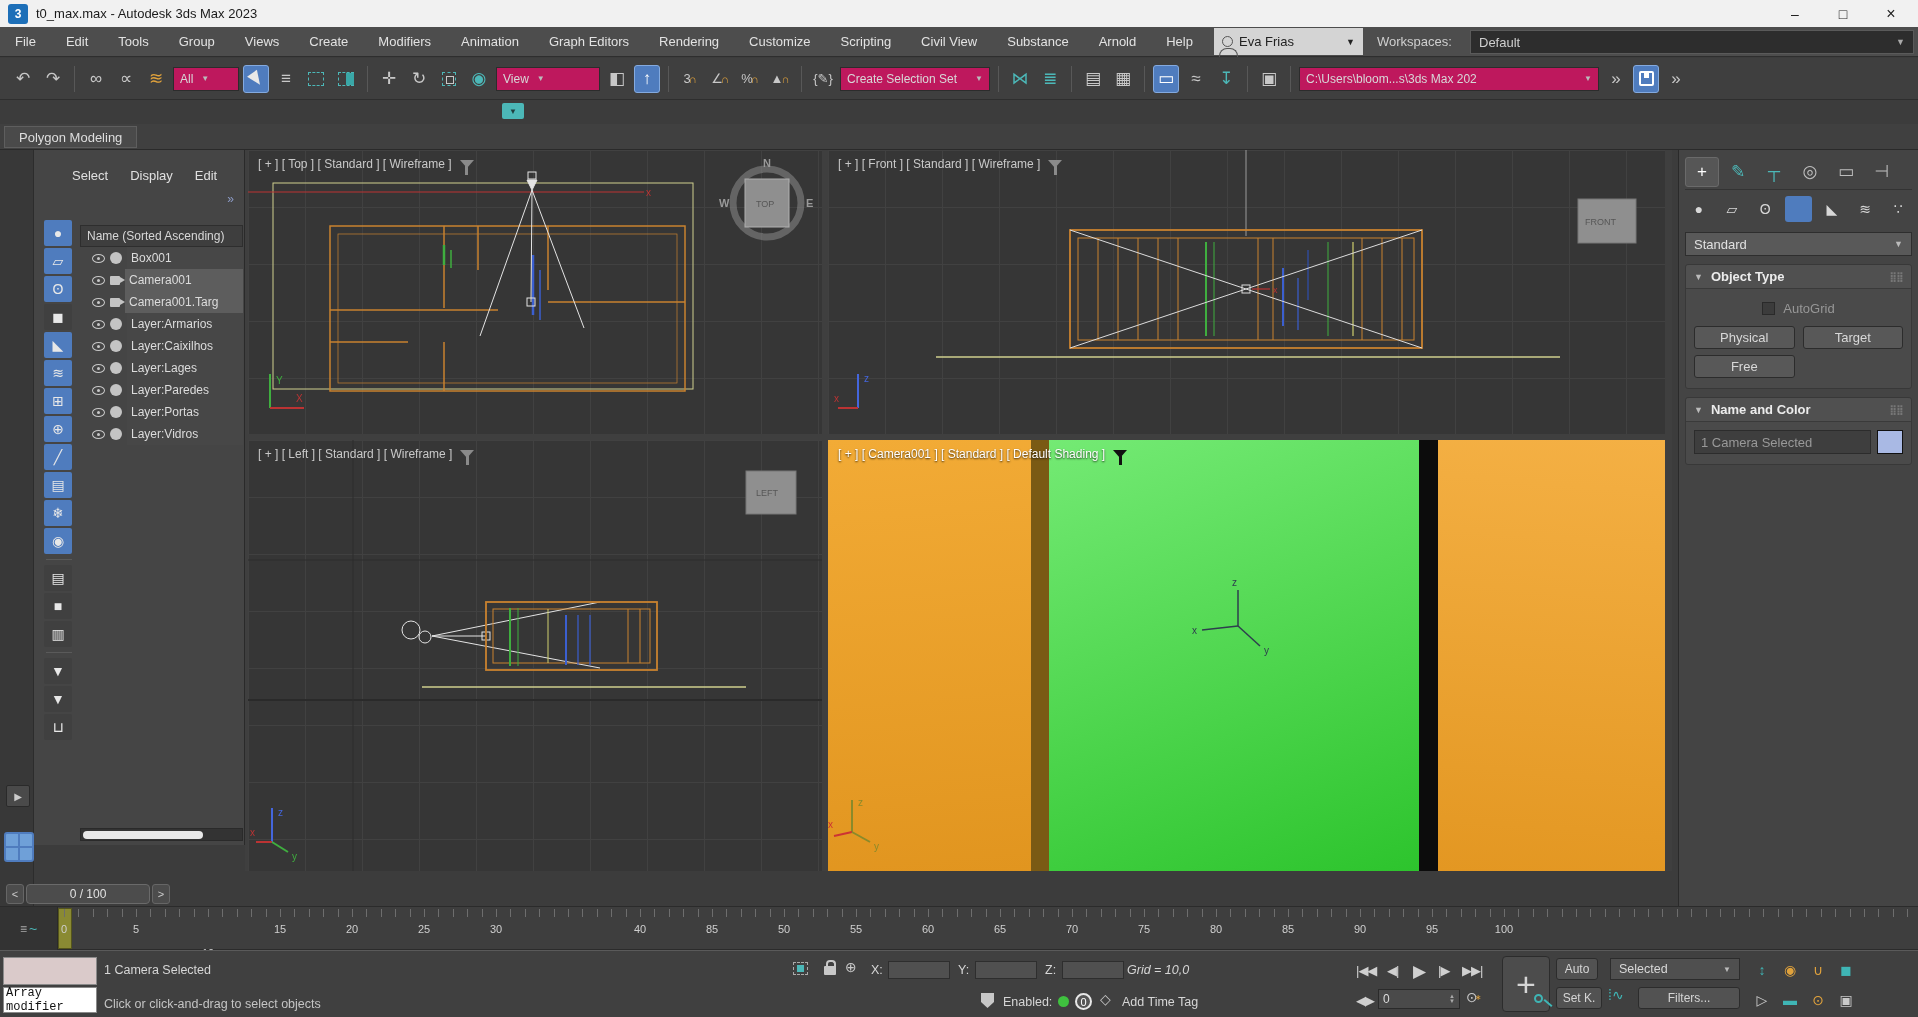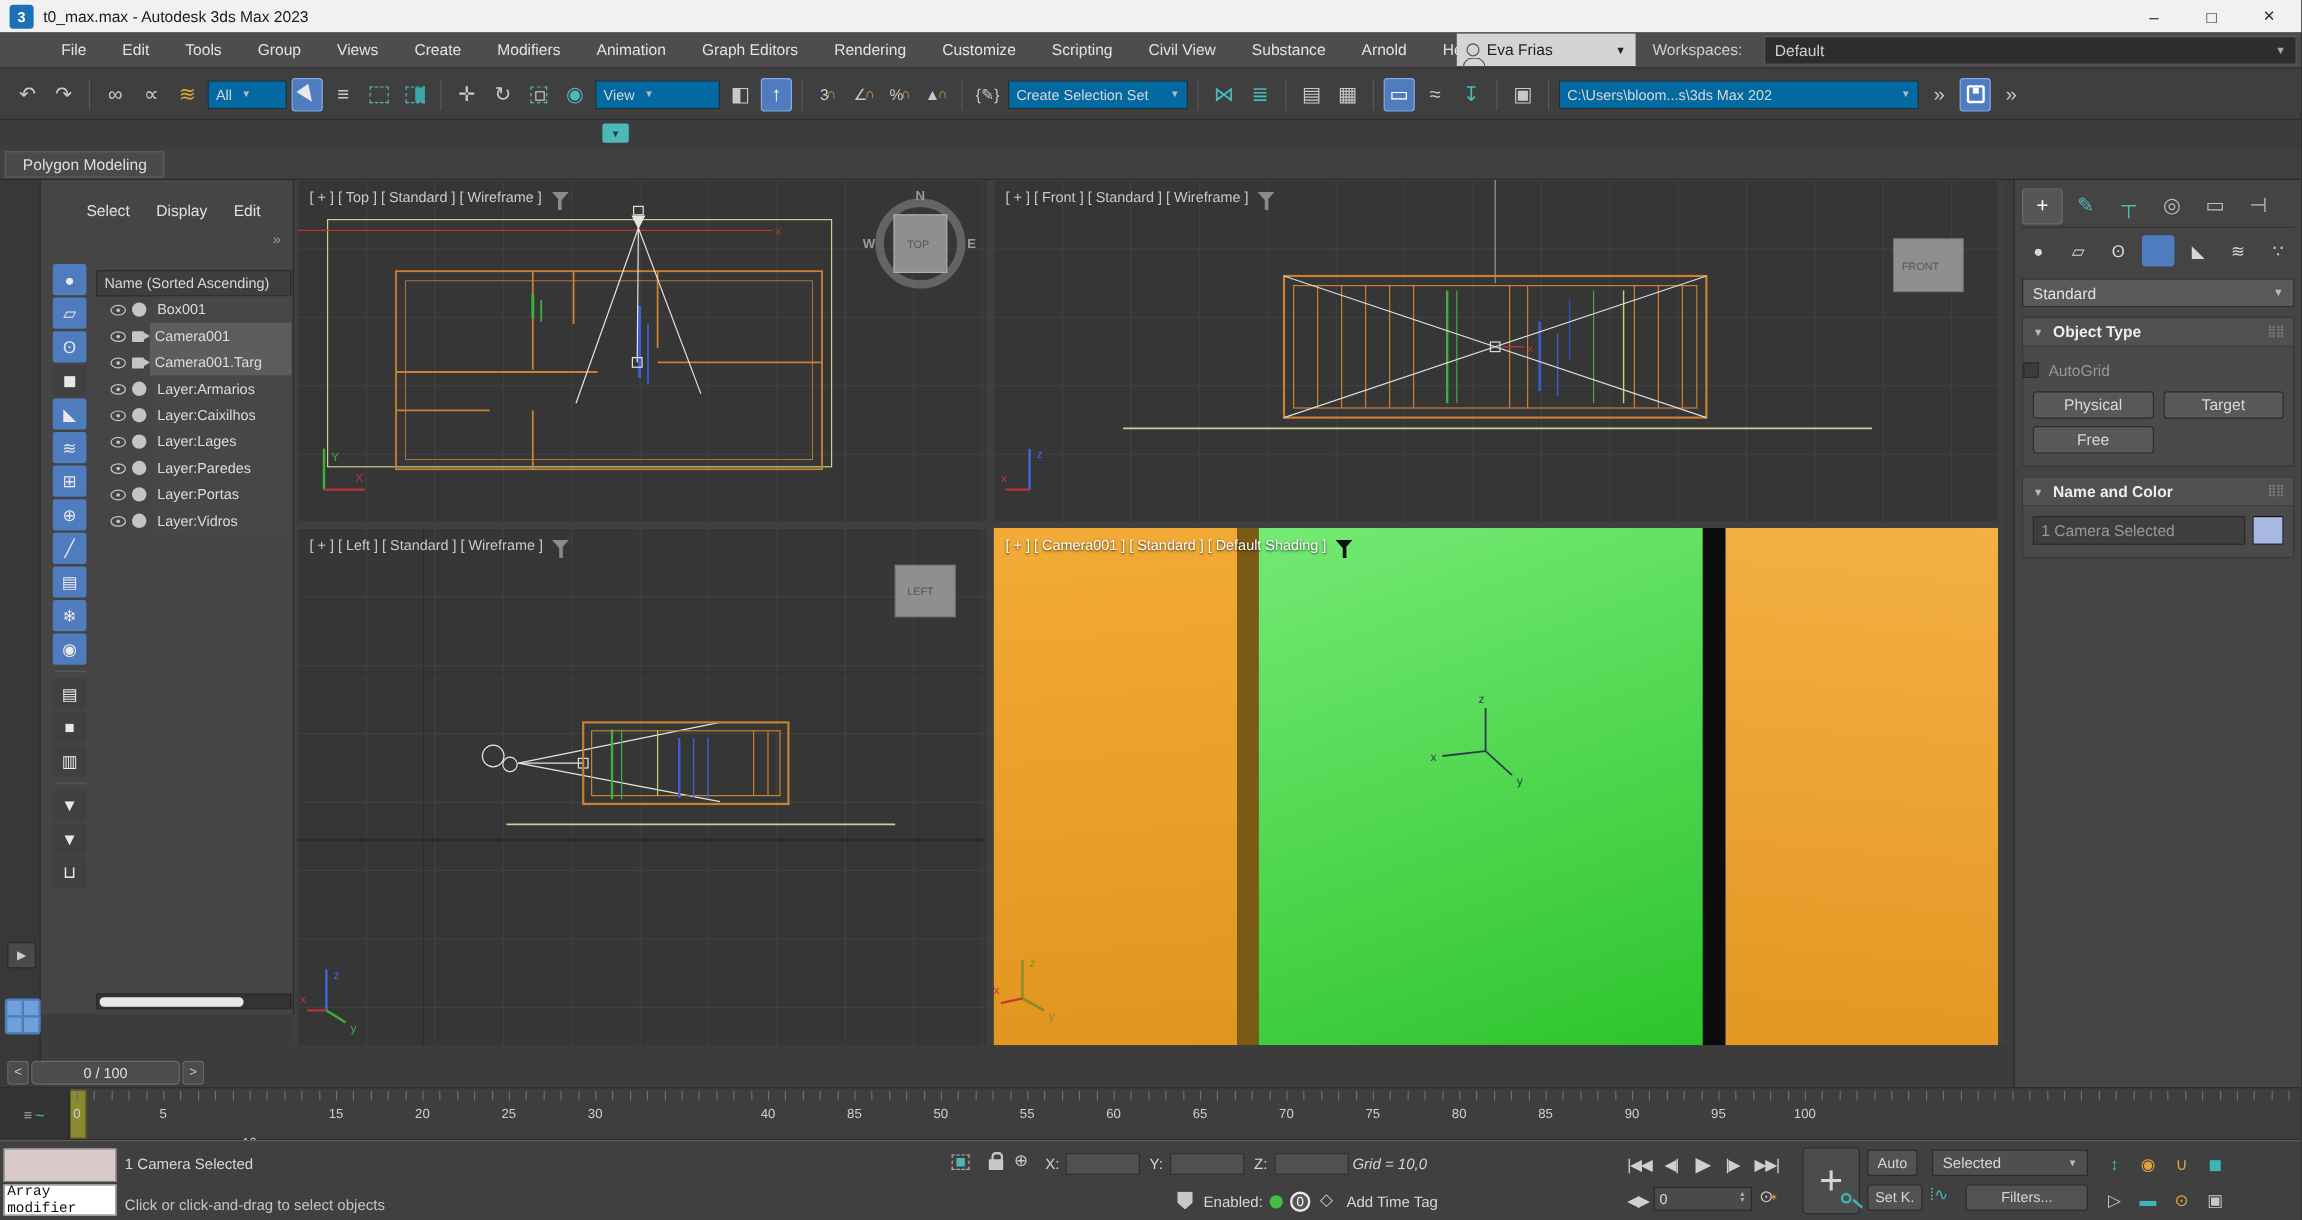"File" #menubar { padding-left: 36px -> none }
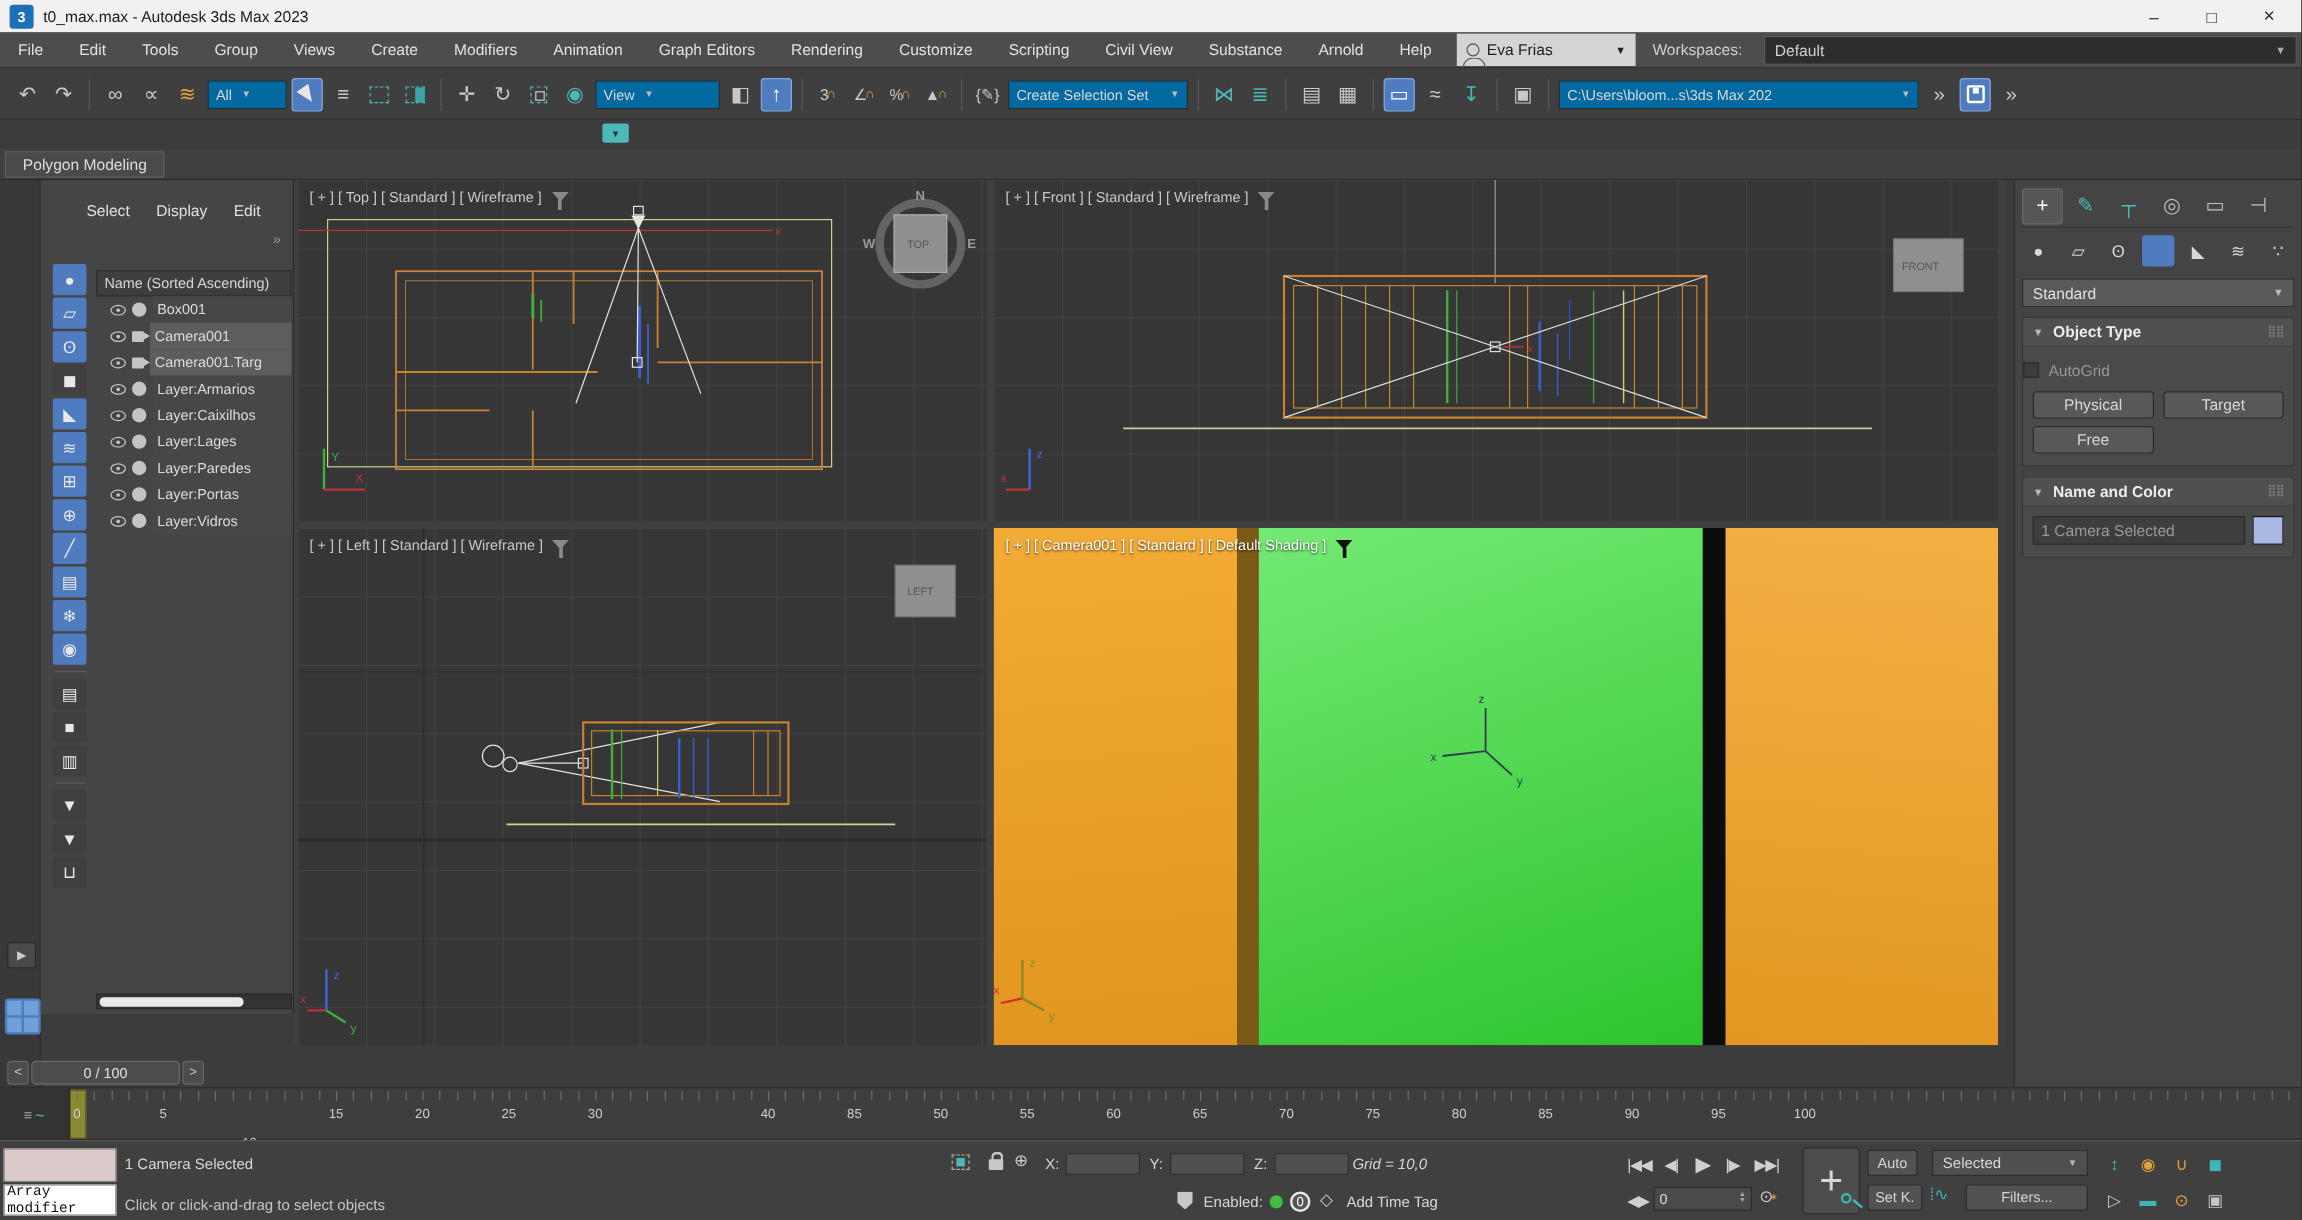"All" .tb-drop { background: #0369a1 -> #be185d }
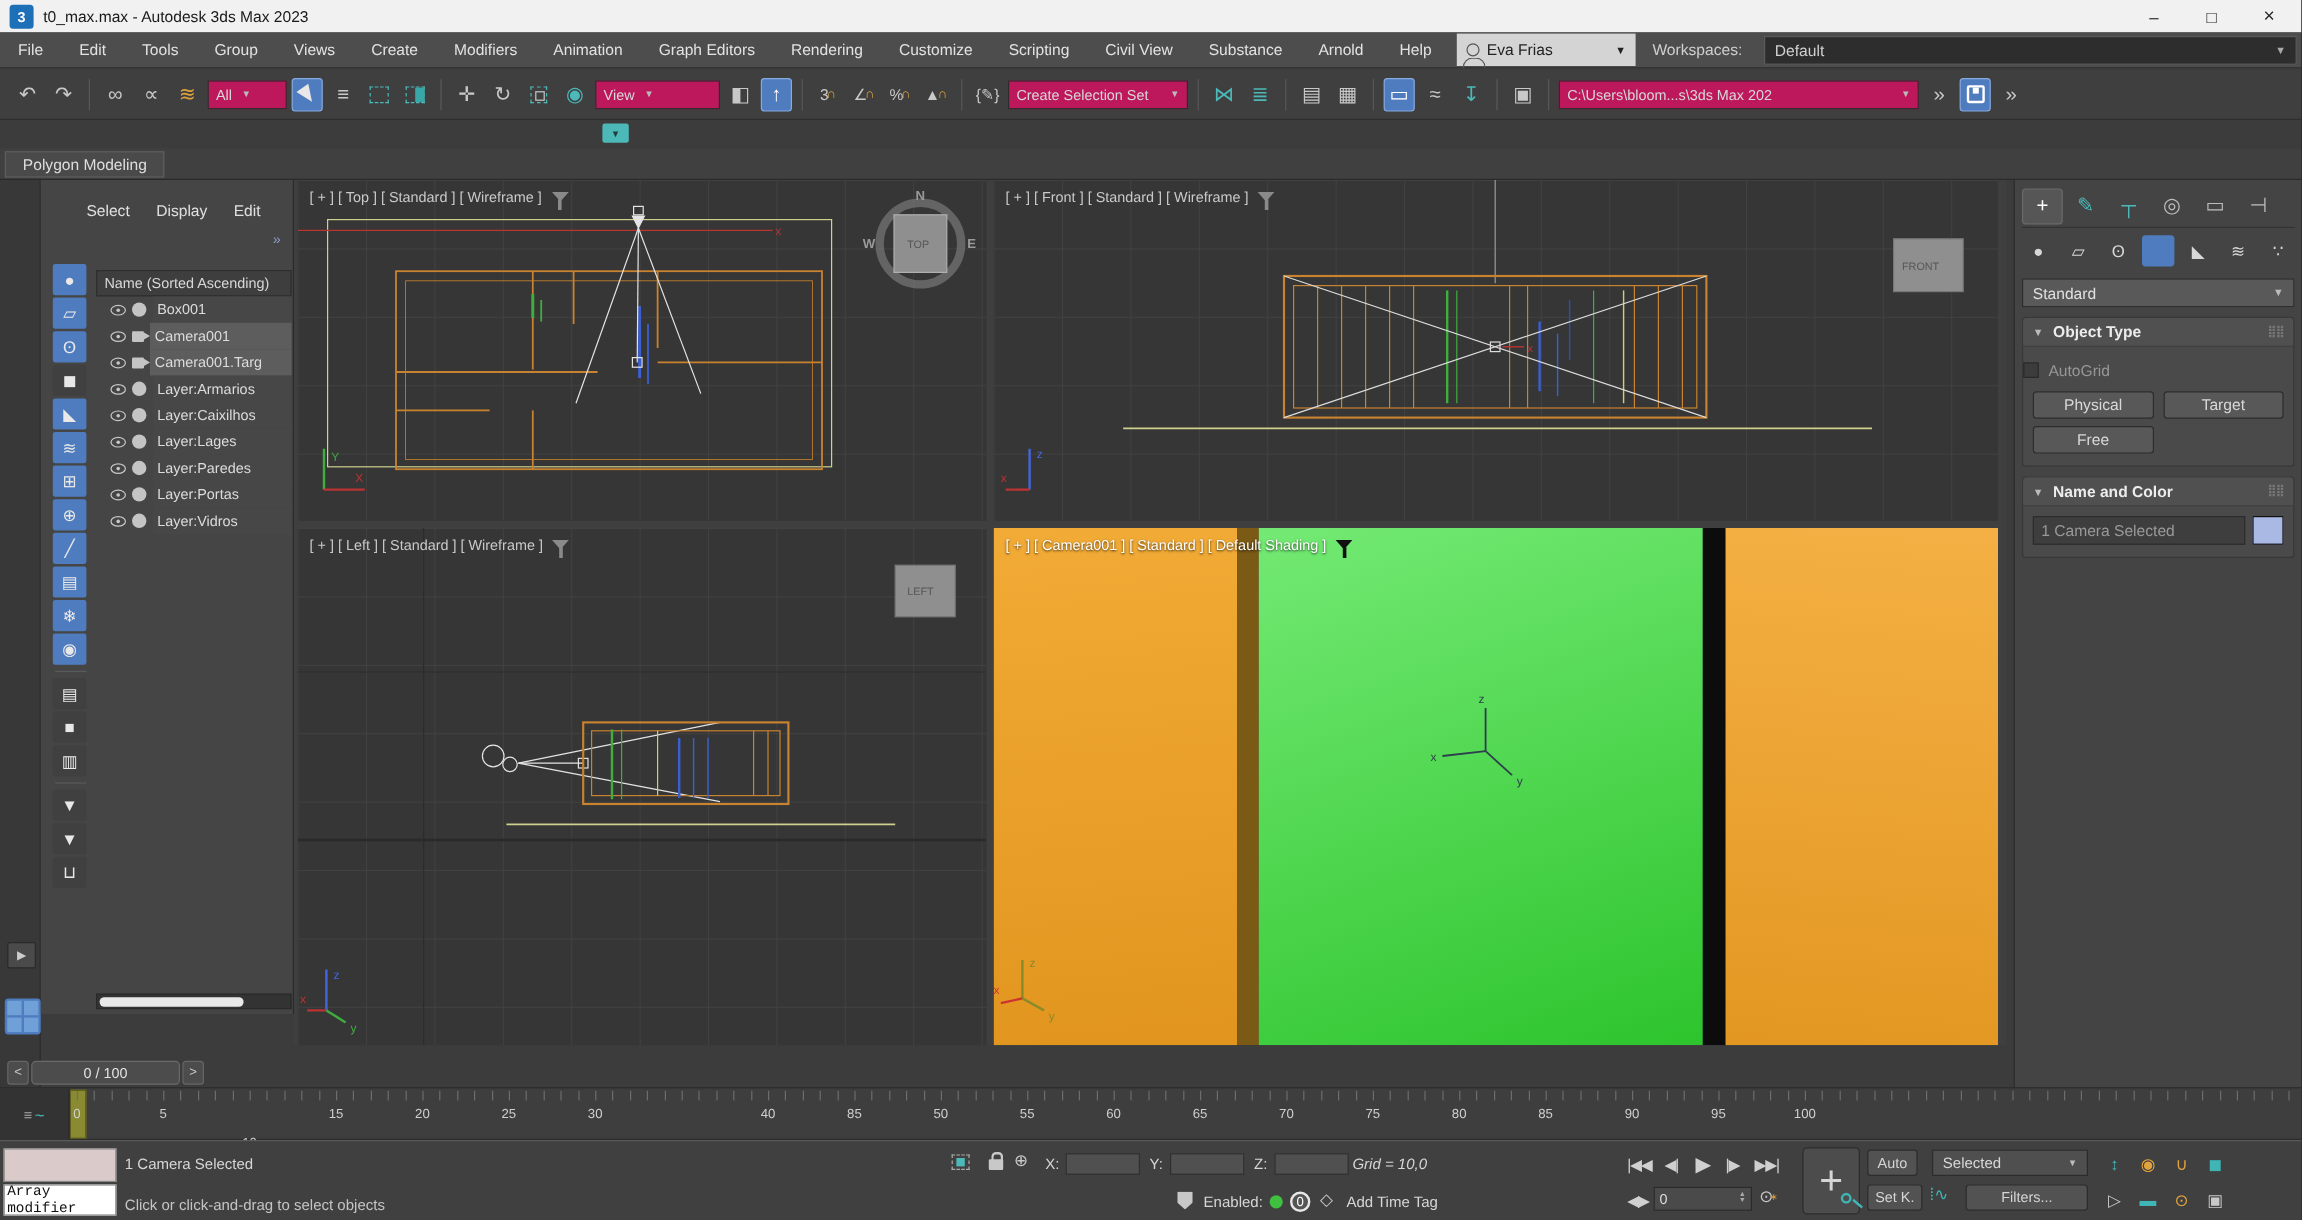"AutoGrid" .ag-row { justify-content: flex-start -> center }
